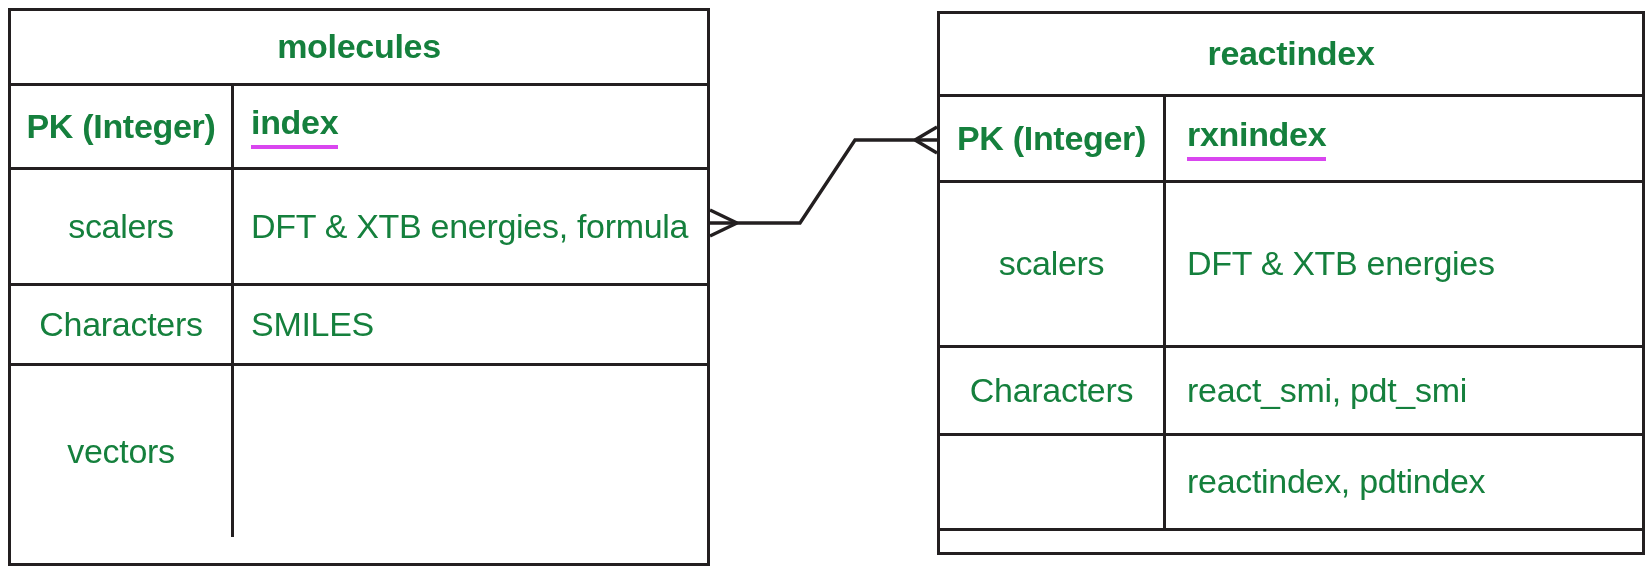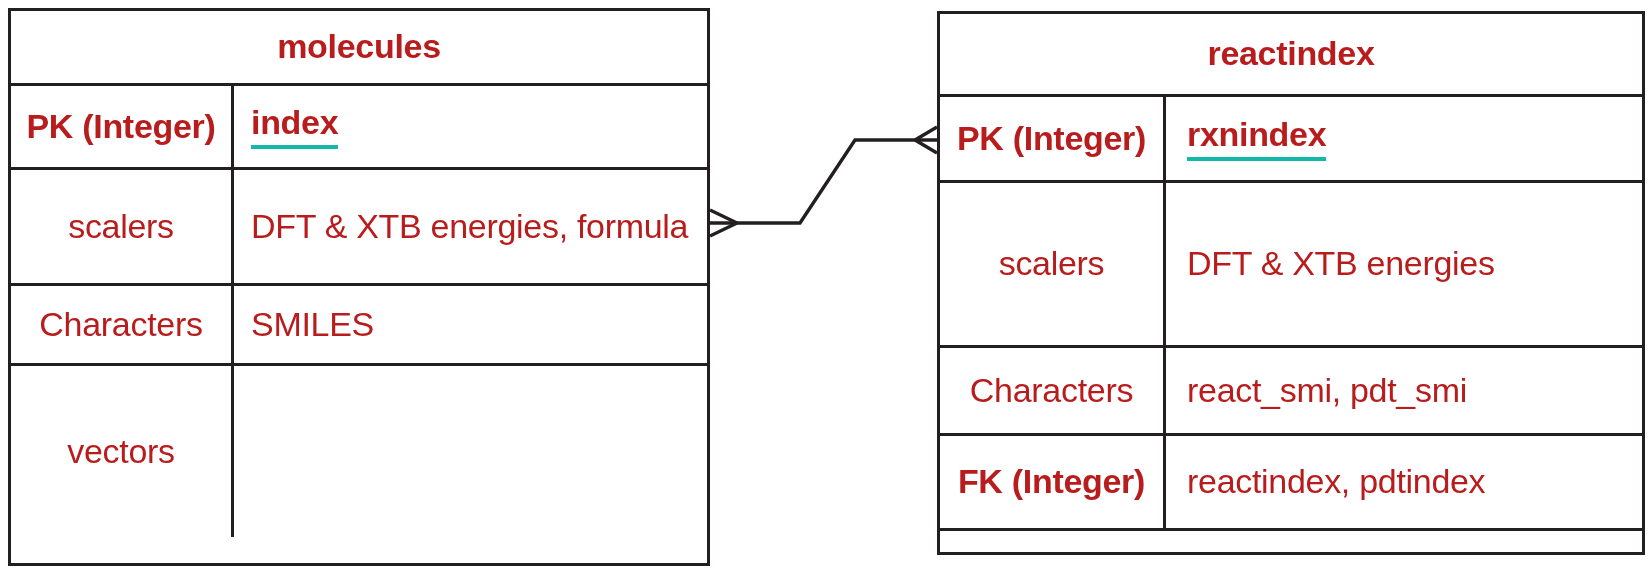"molecules" .canvas { color: #b91c1c -> #15803d }
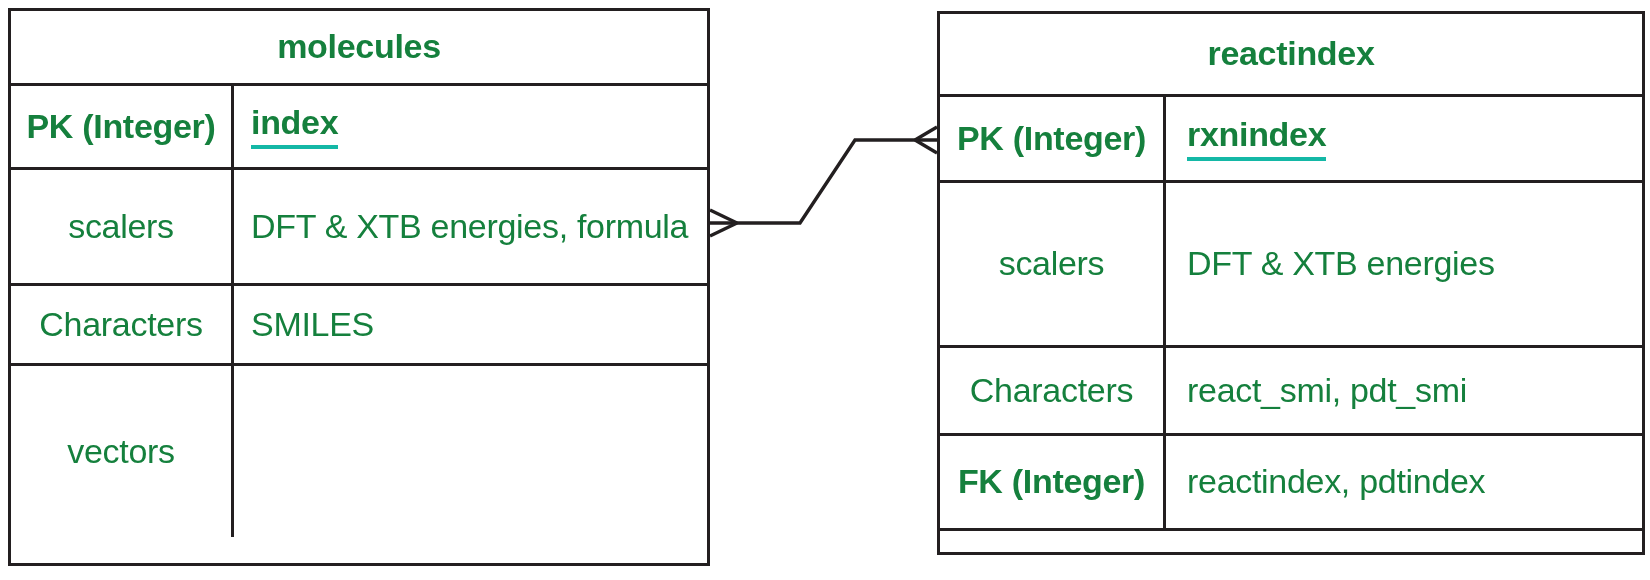"index" .pk-underline { border-bottom: 4px solid #14b8a6 -> 4px solid #d946ef }
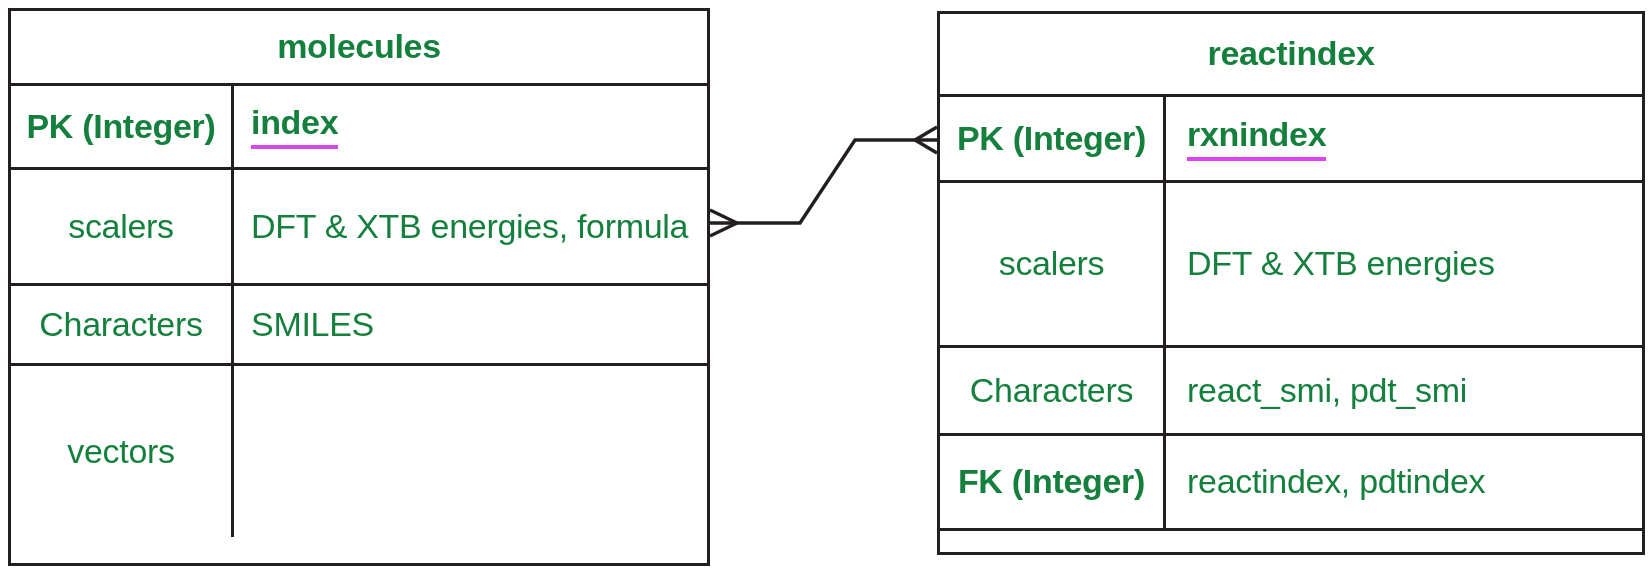"FK (Integer)" div.cell { html: <div>FK (Integer)</div> -> none }
